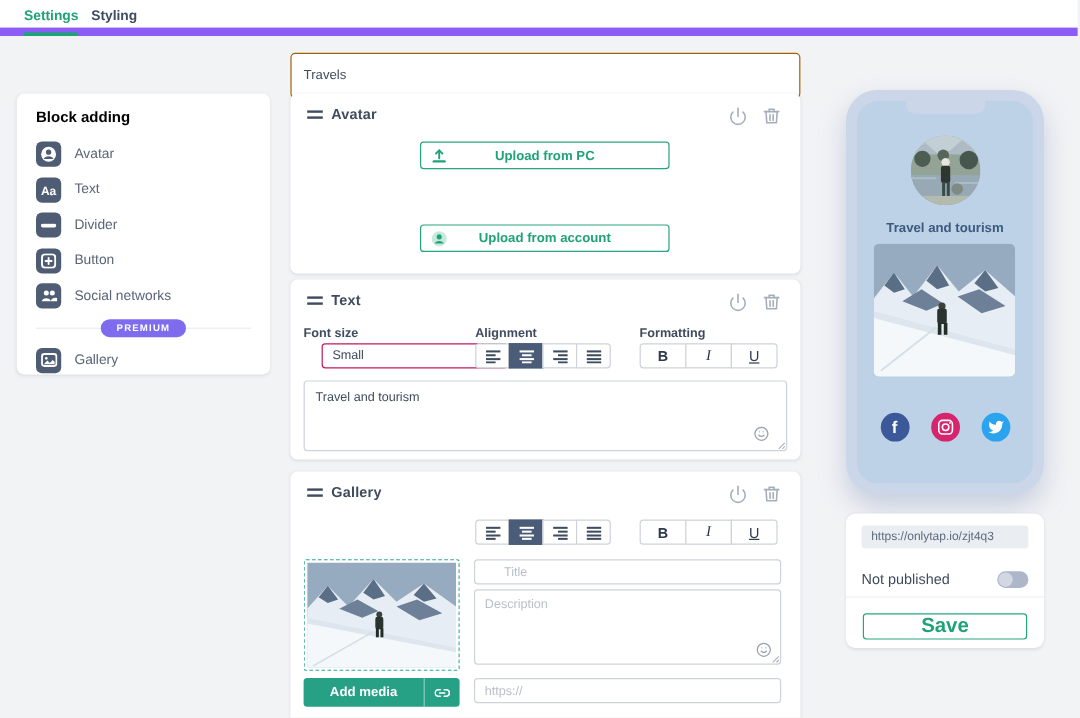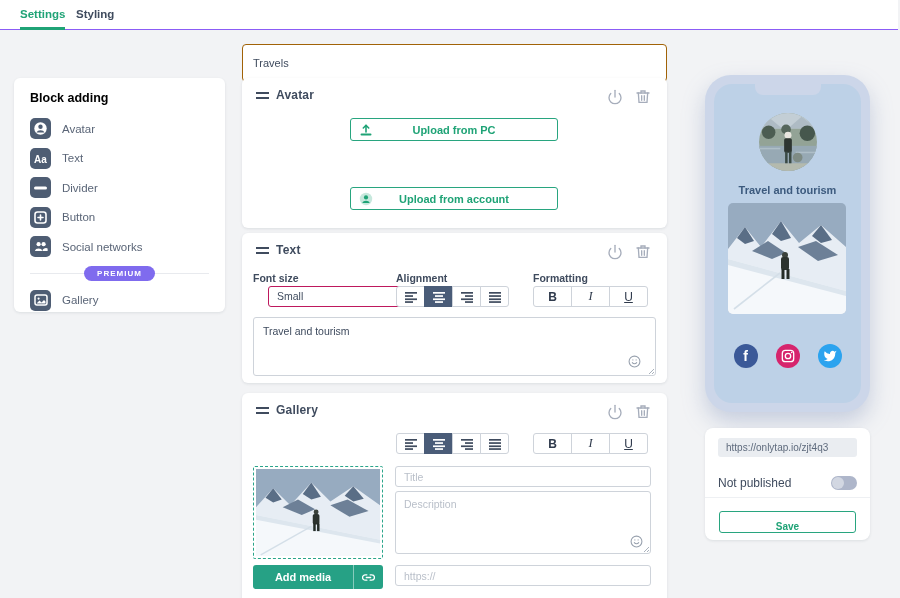"Settings" .topbar { border-bottom: 1px solid #8b5cf6 -> 7px solid #8b5cf6 }
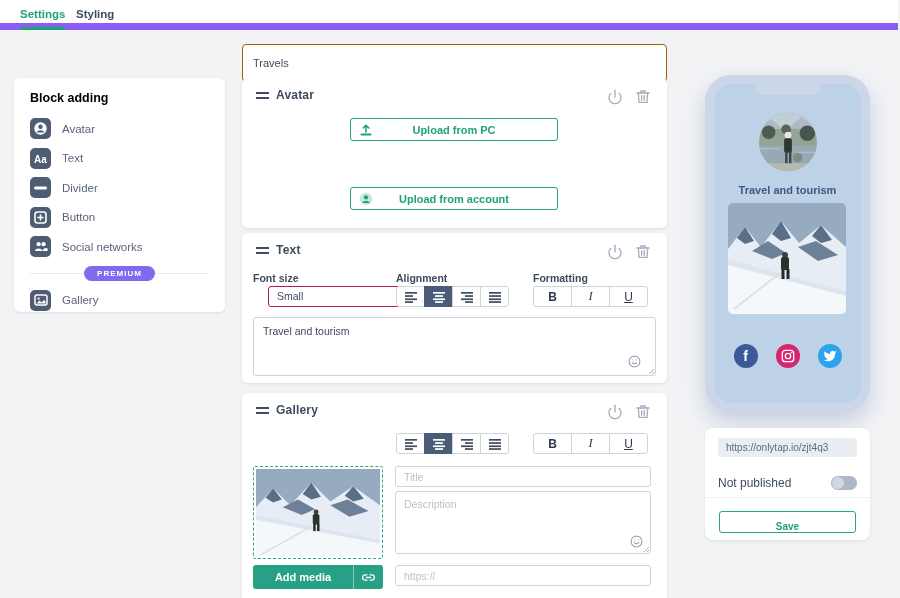"Title" input.text-input { padding: 0px 8px -> 0px 24px }
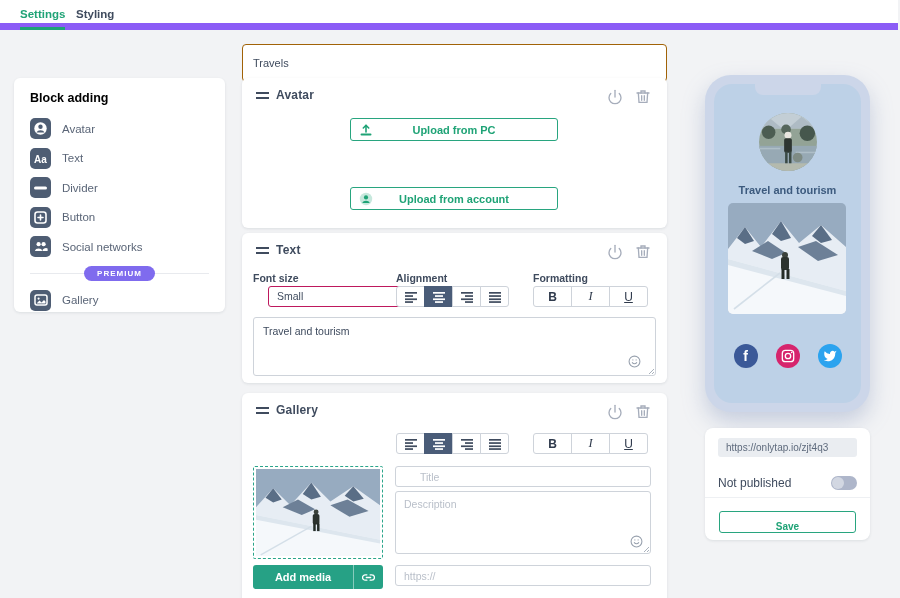"Save" .save-btn { font-size: 10px -> 17px }
